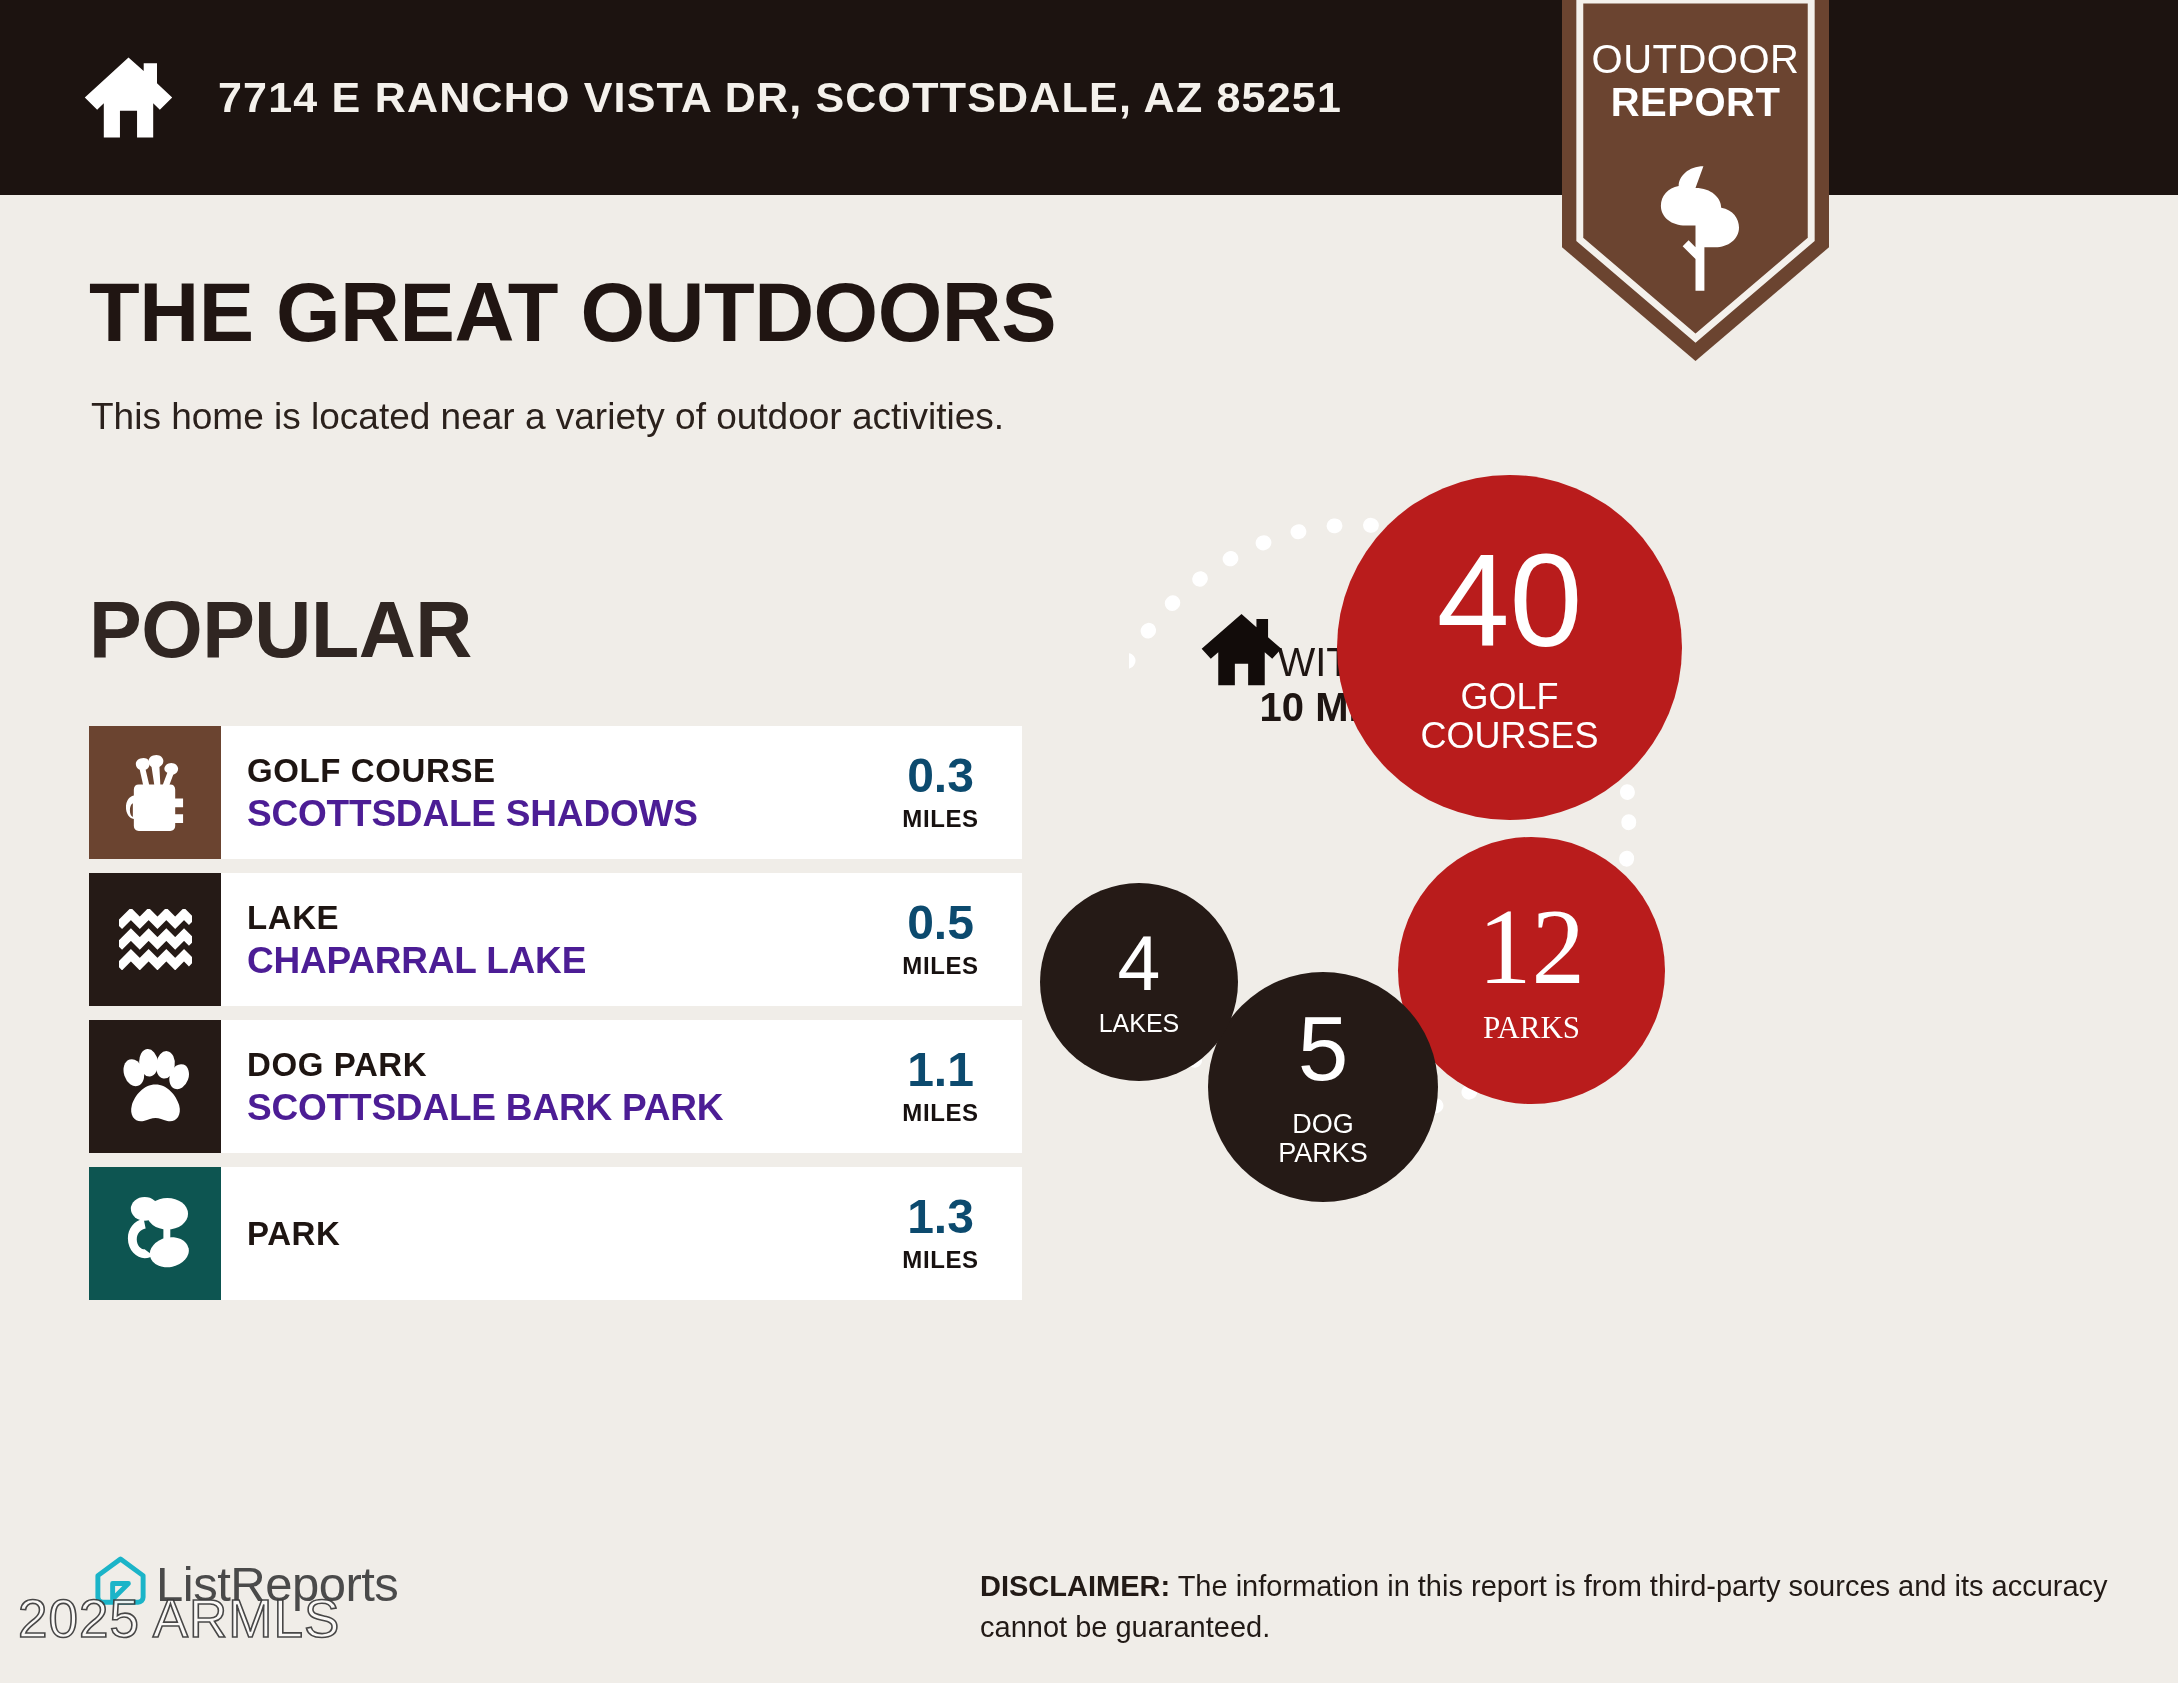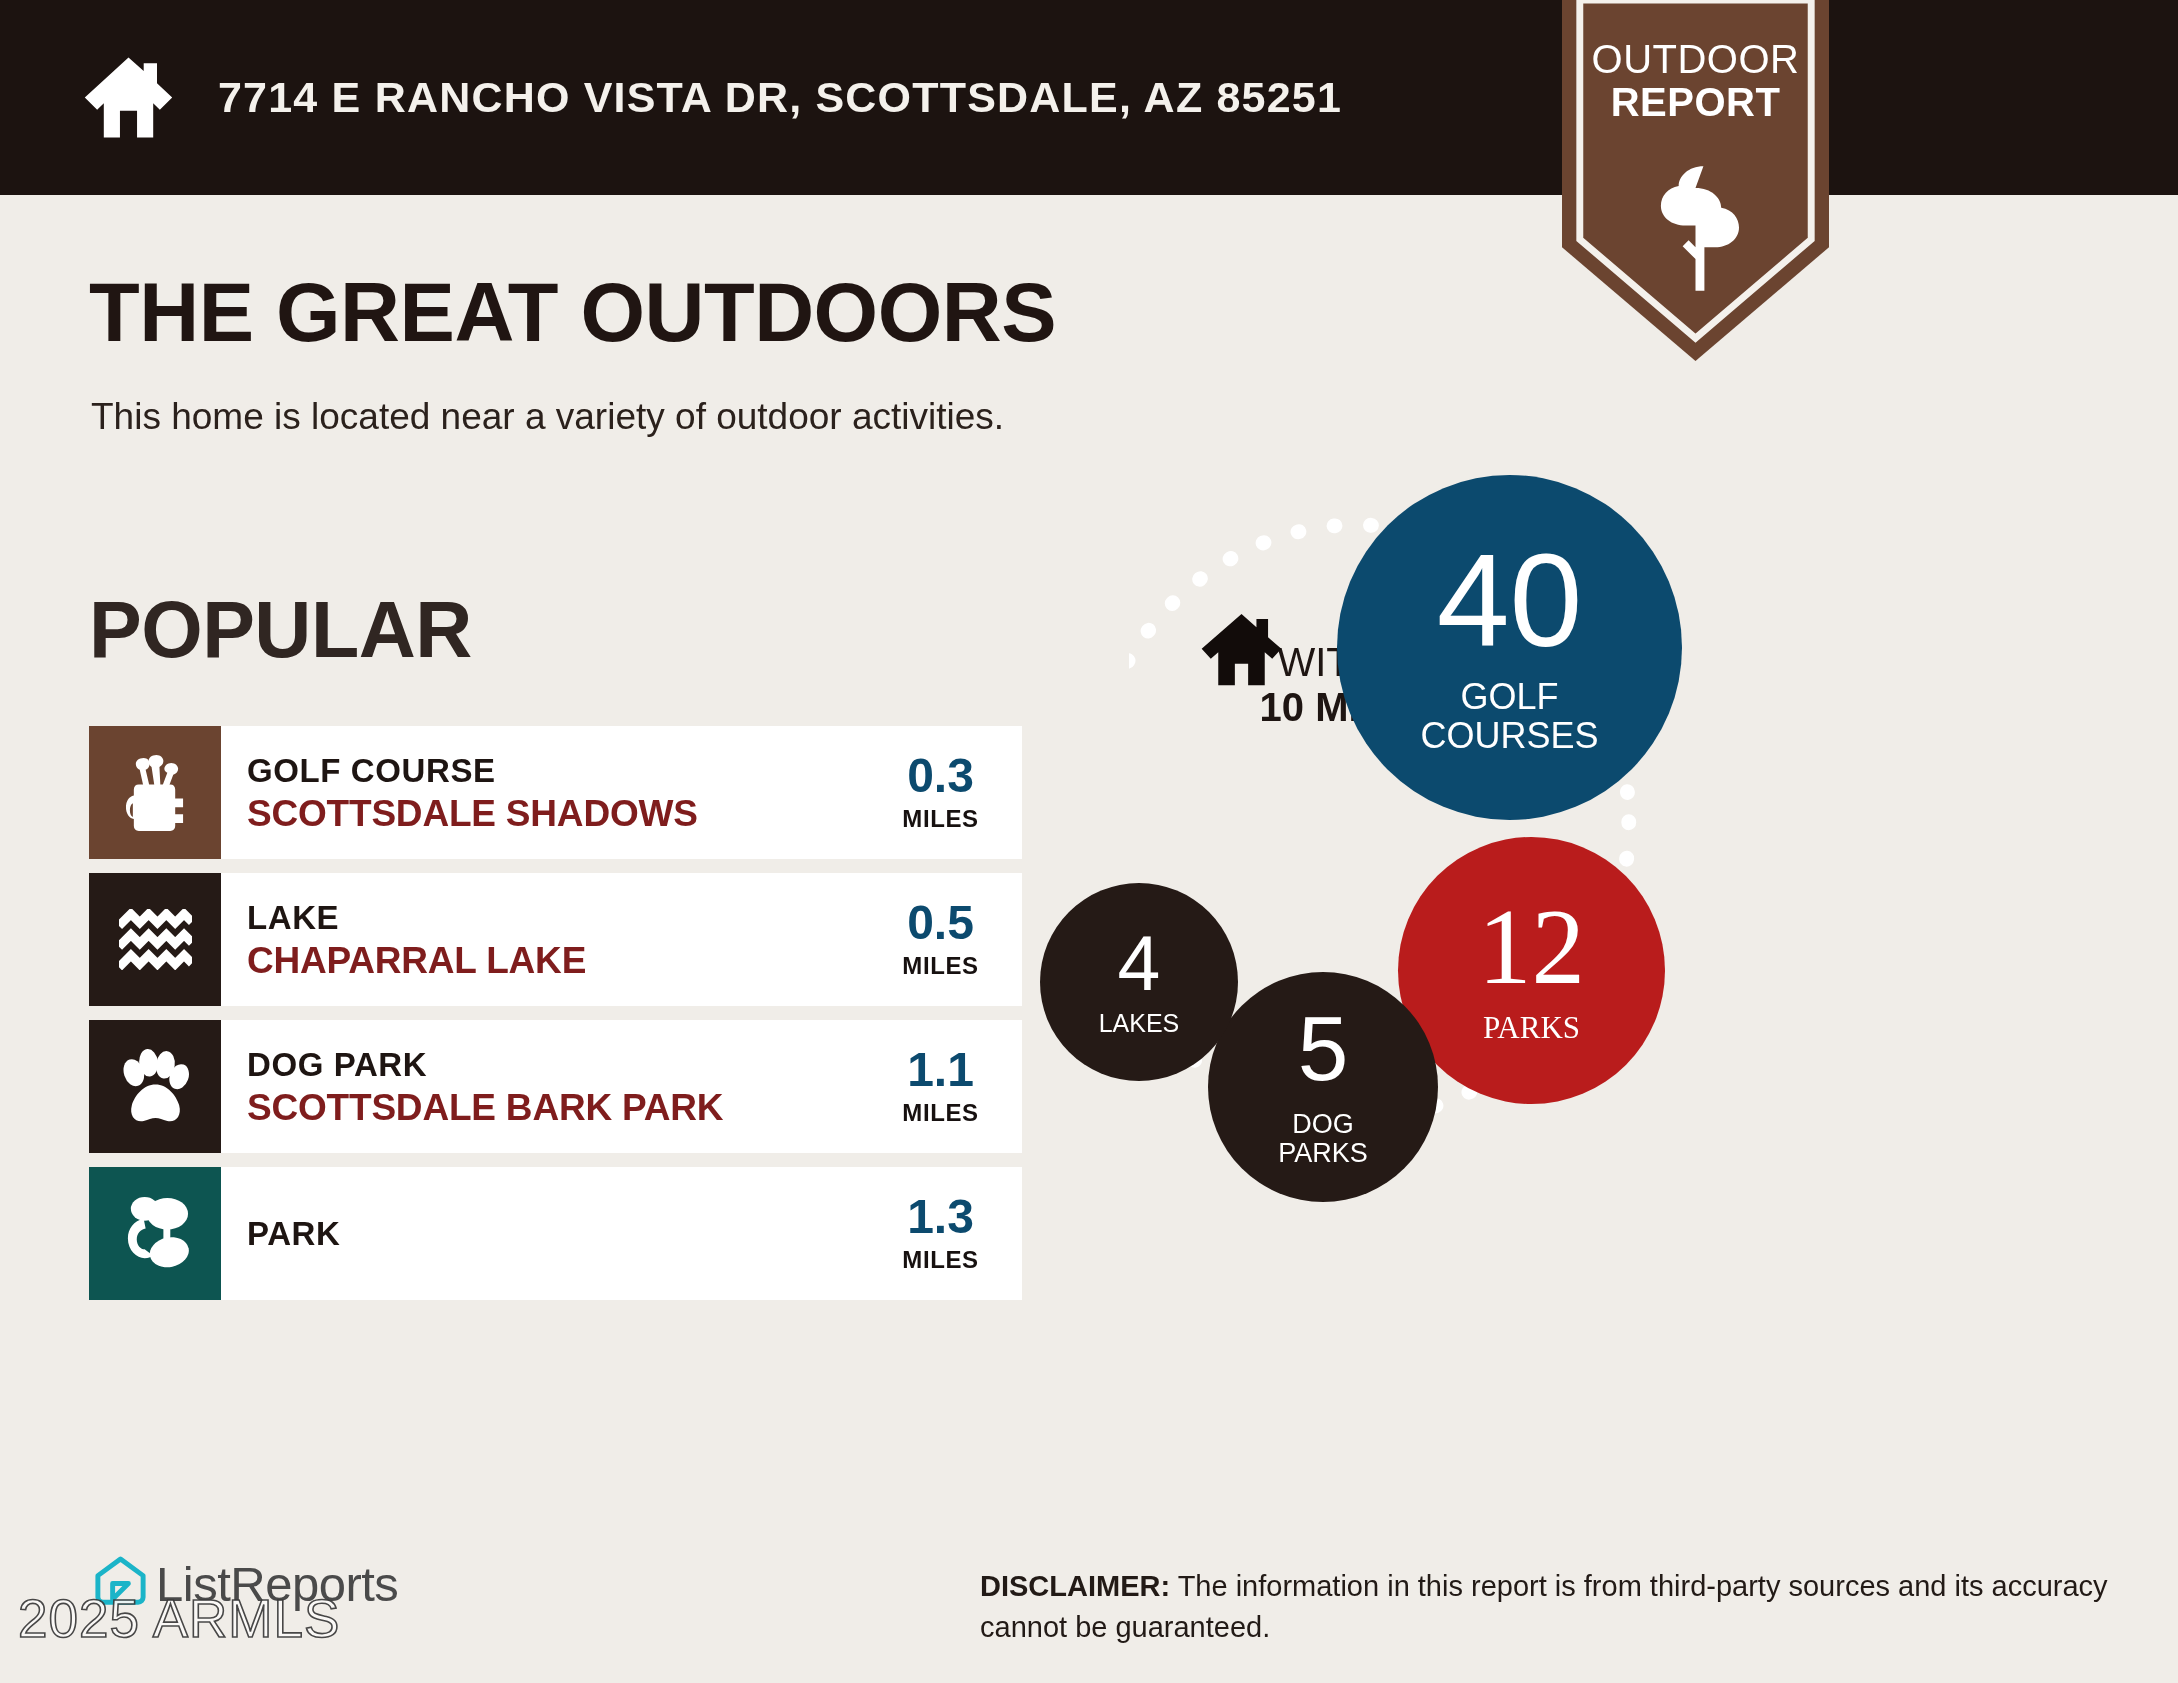"40" .b-golf { background: #0c4a6e -> #b91c1c }
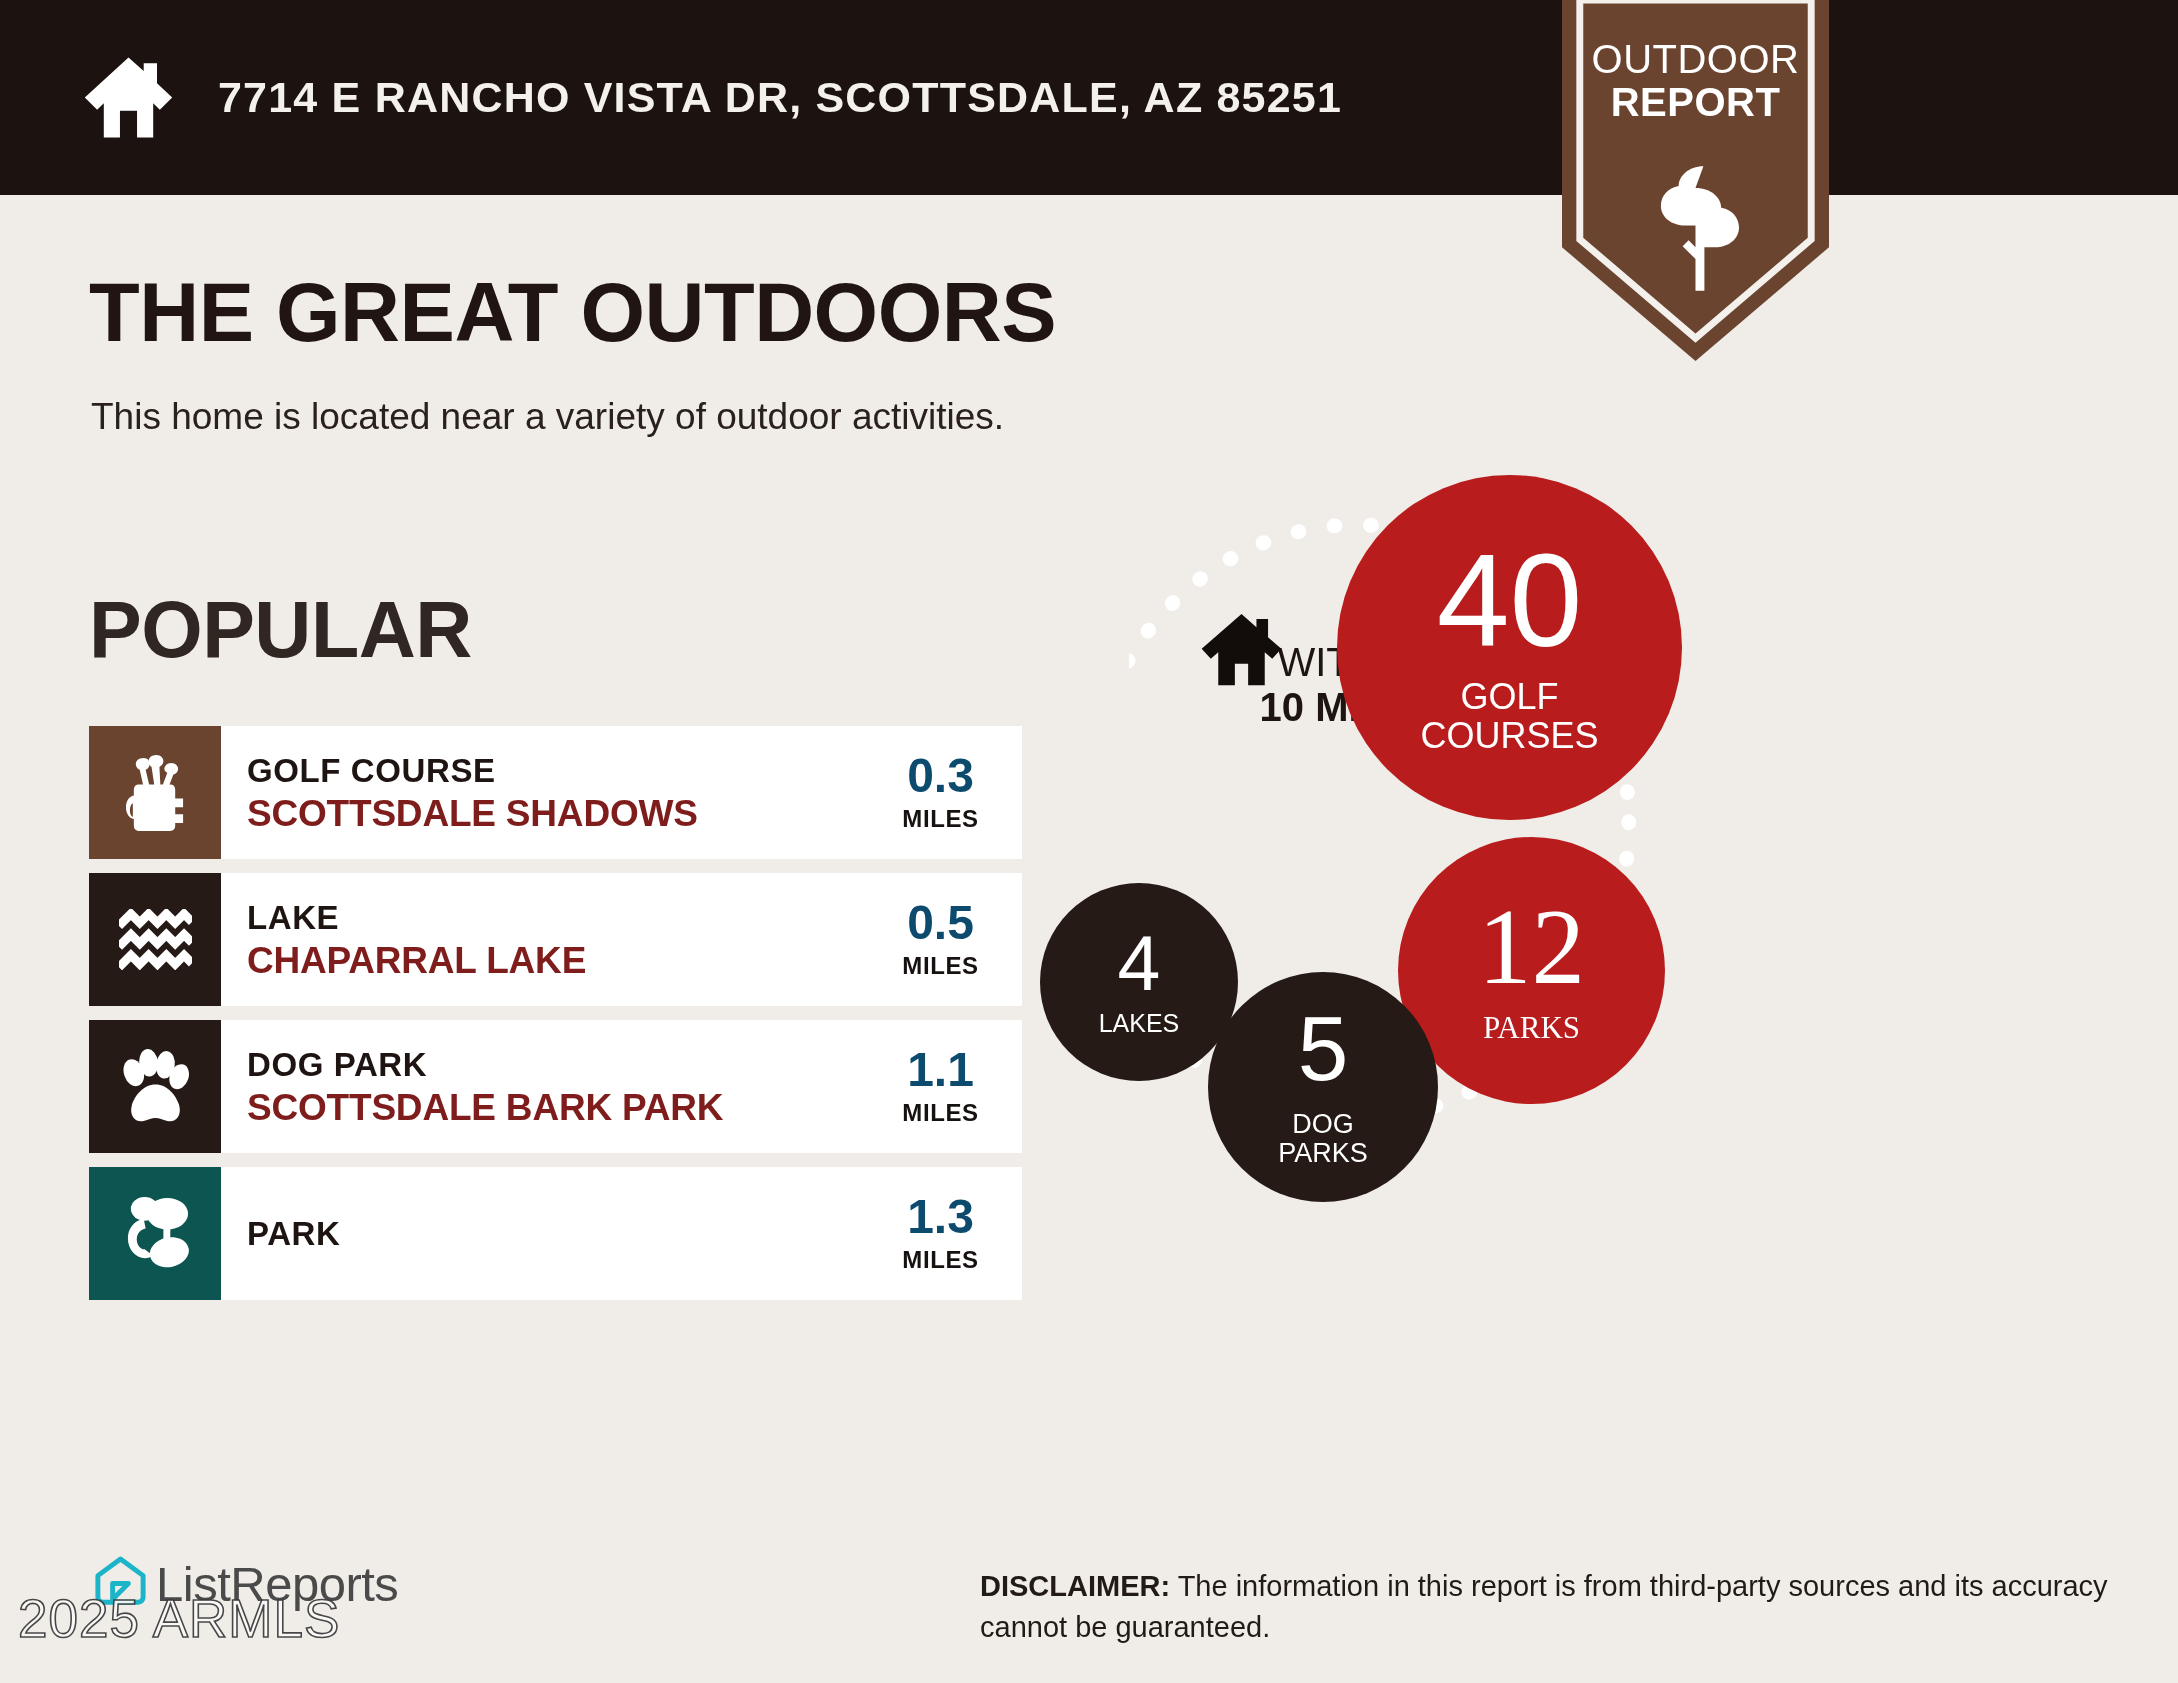"SCOTTSDALE SHADOWS" .poi-name { color: #7f1d1d -> #4c1d95 }
